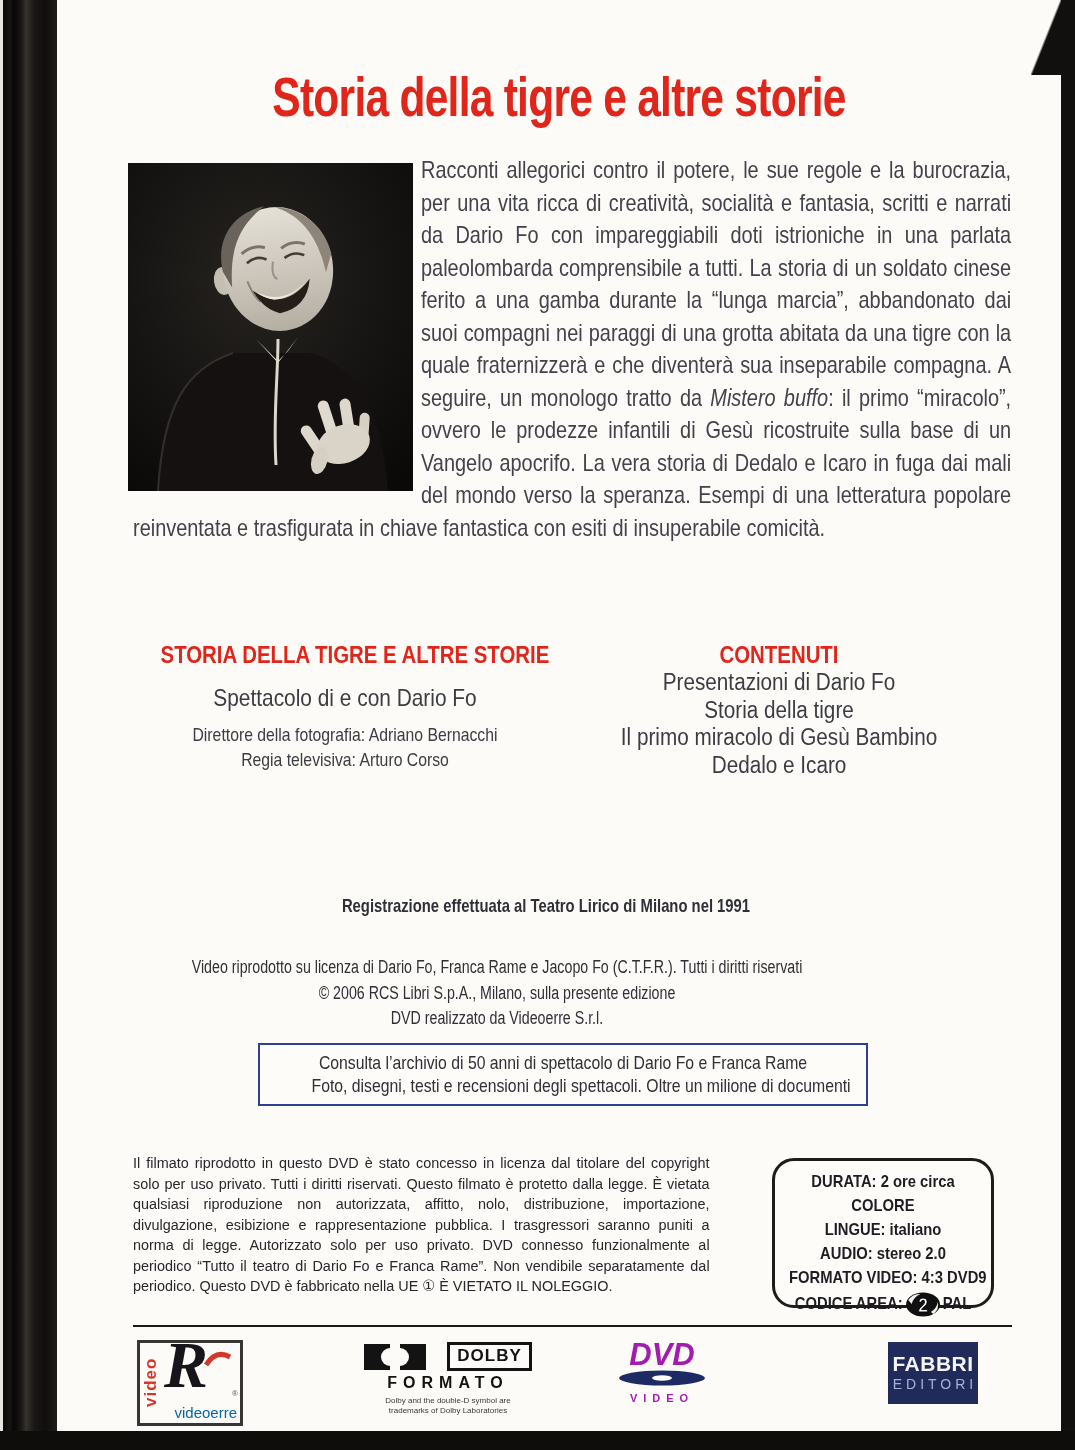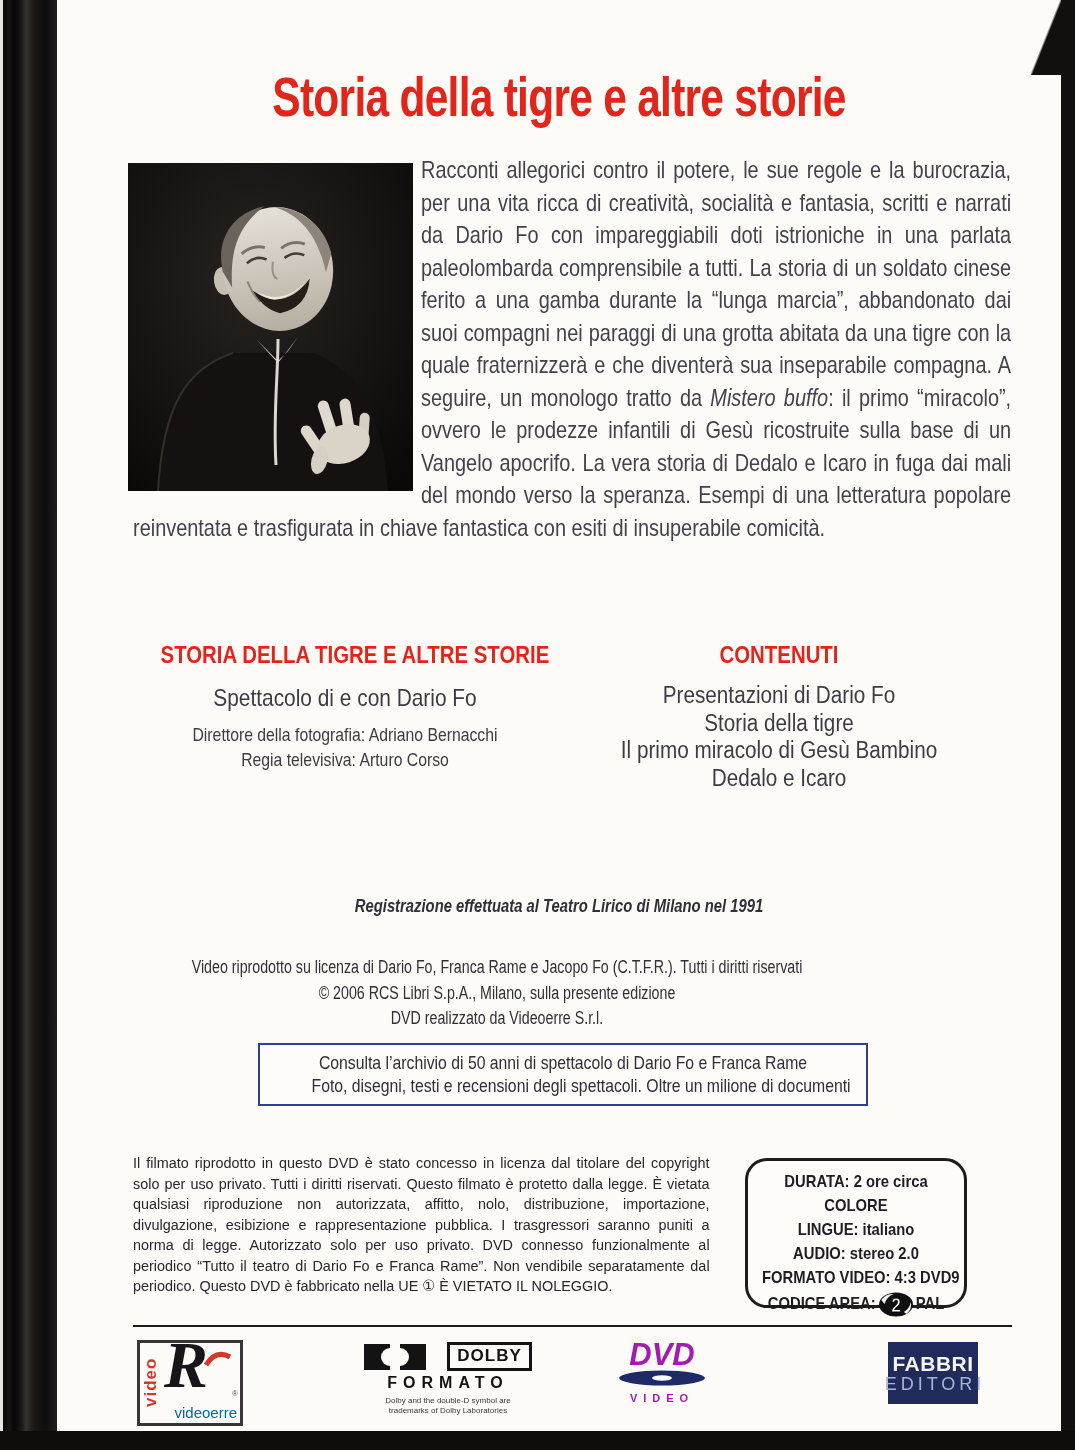"Presentazioni di Dario Fo" div { margin-top: 13px -> none }
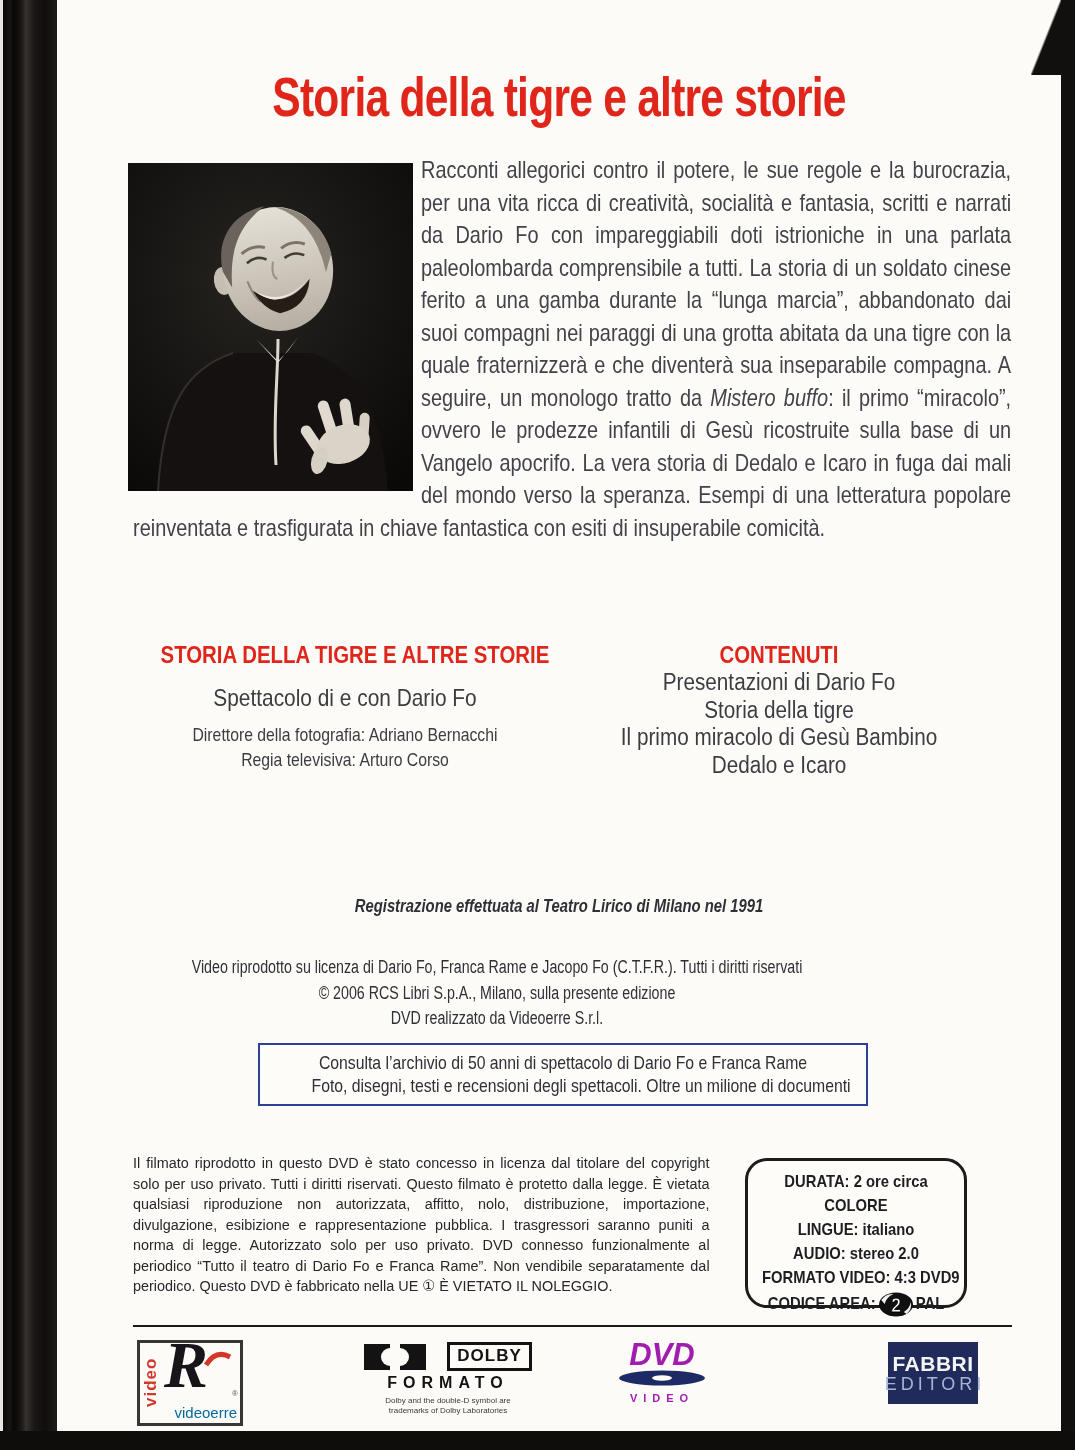"Registrazione effettuata al Teatro" .recording { font-style: italic -> none; left: 57px -> 44px }
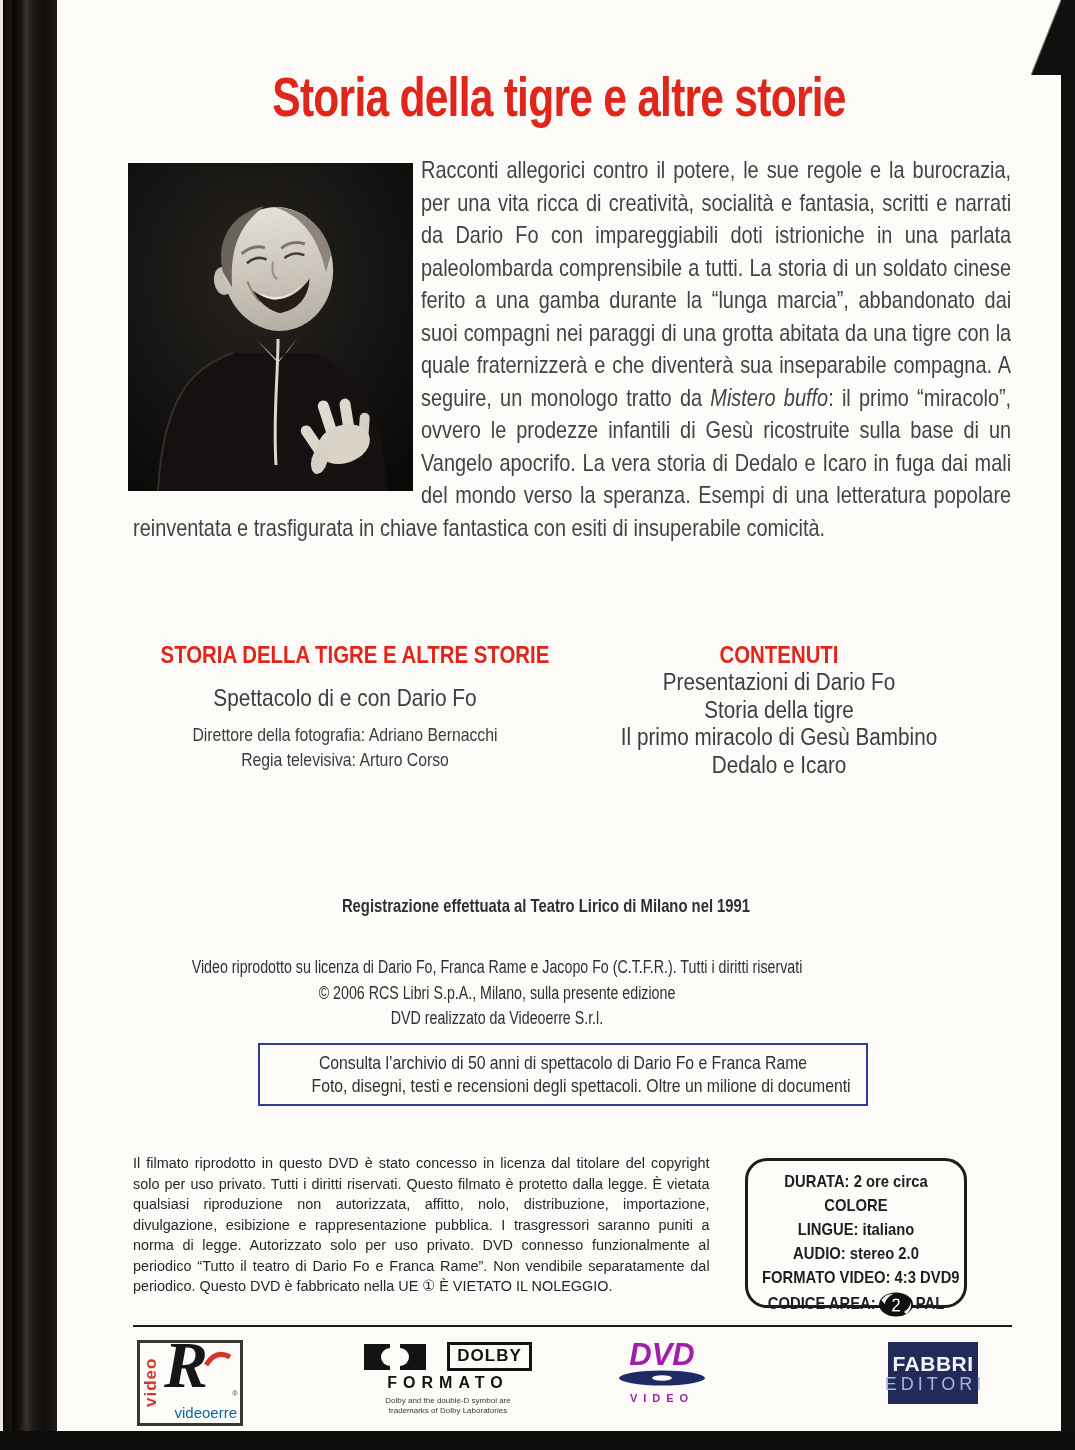"DURATA: 2 ore circa" .ctr { margin-left: none -> 27px }
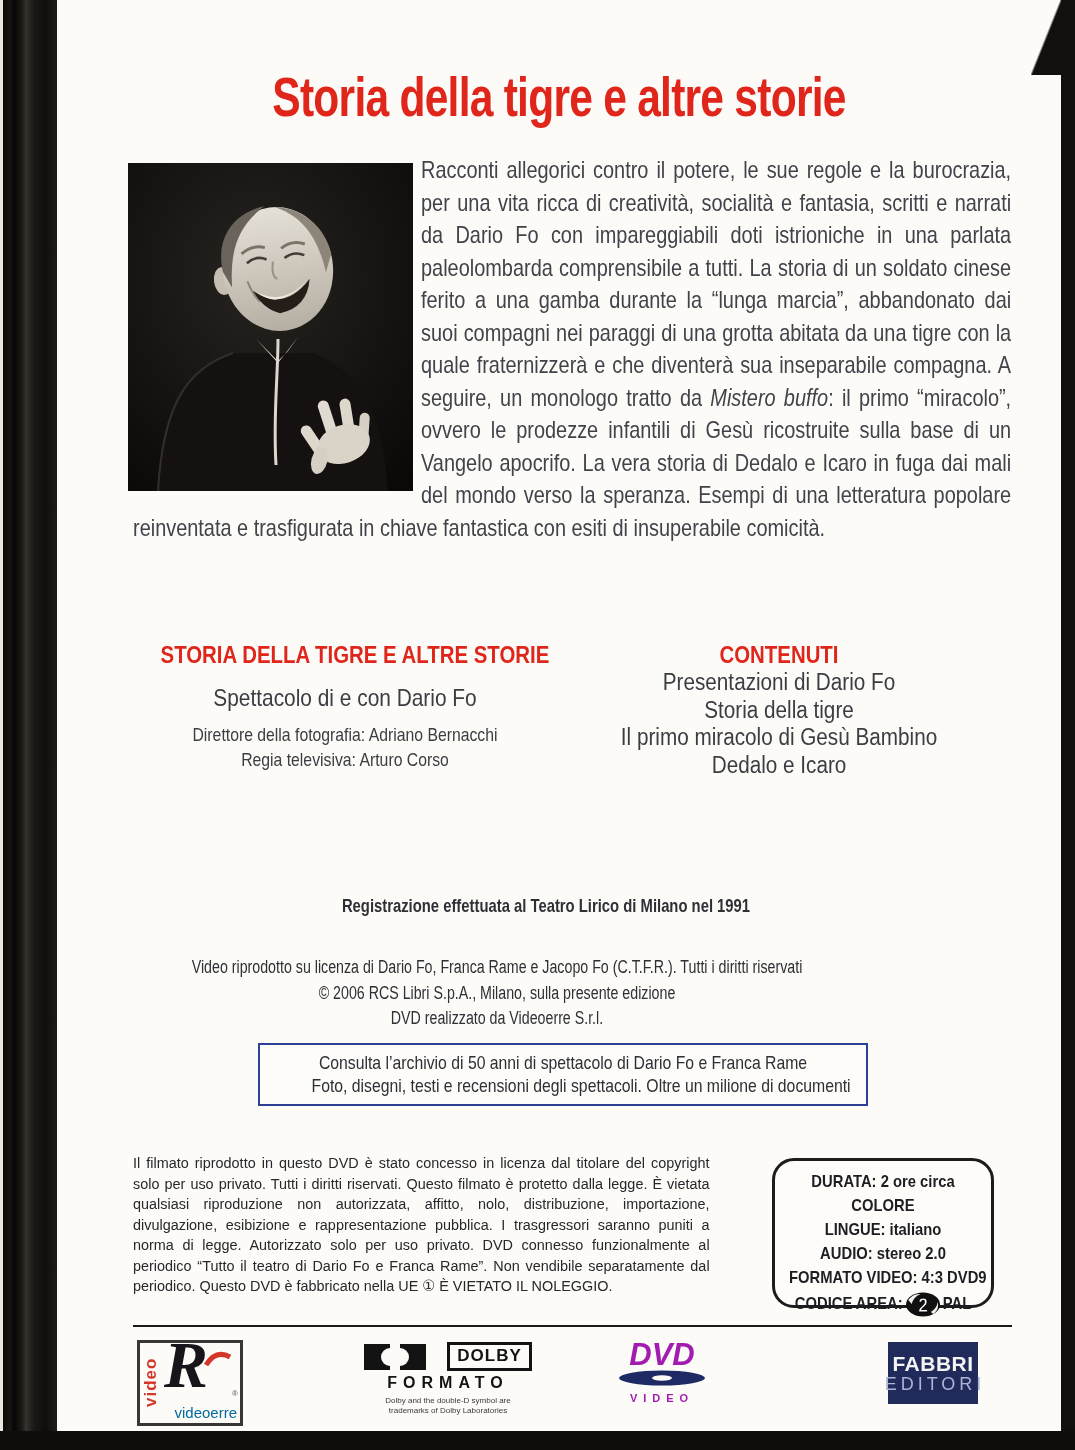"EDITORI" .fabbri-sub { font-size: 18px -> 14px }
